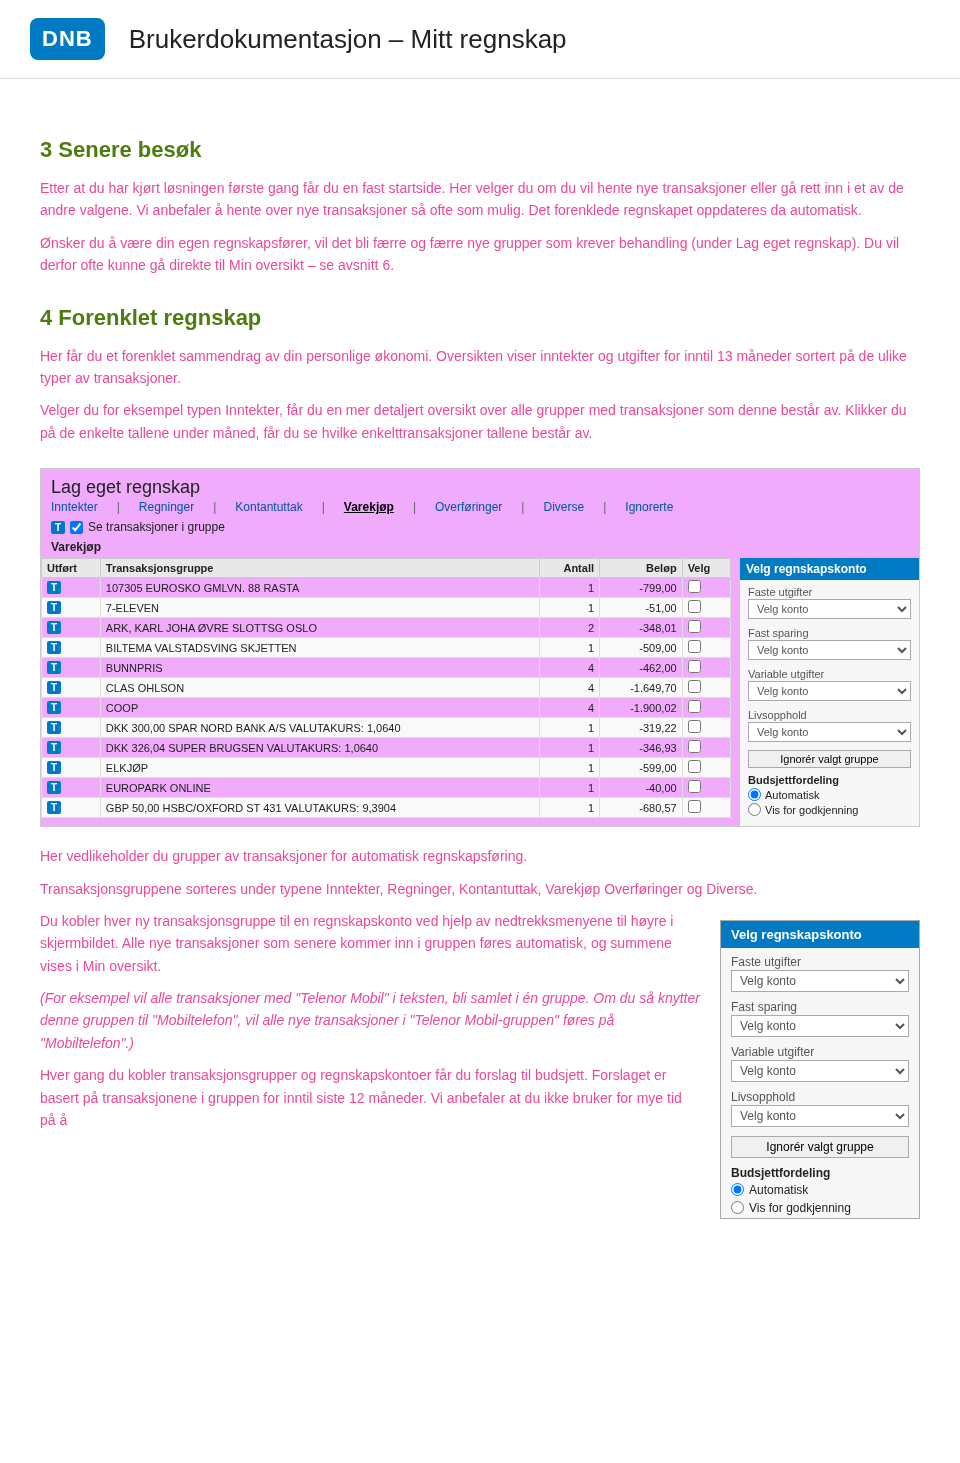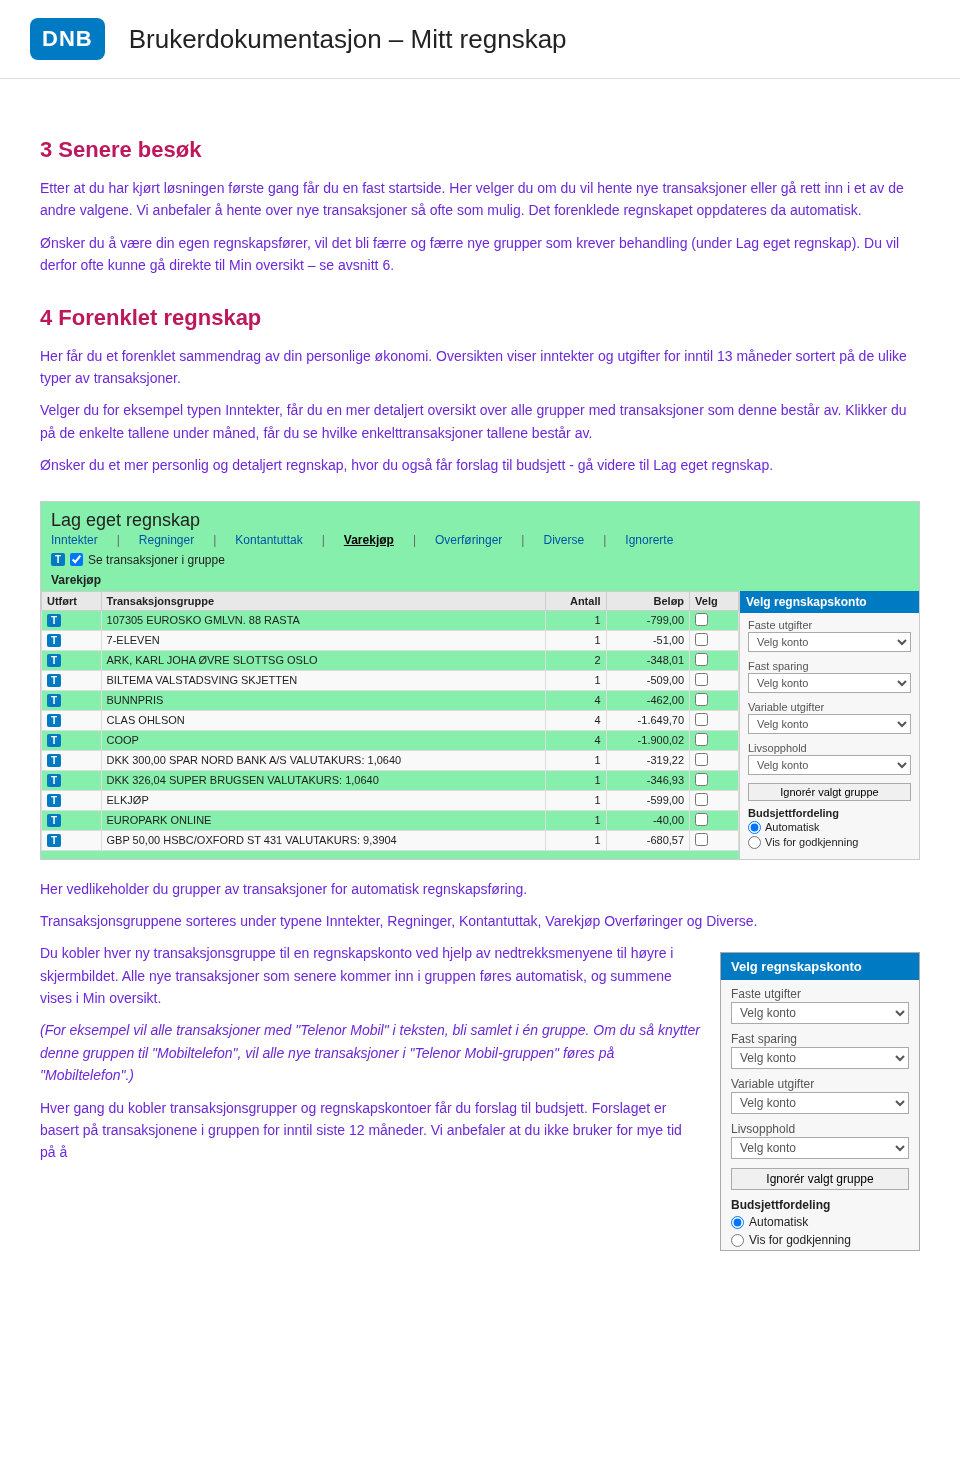"3 Senere besøk" h2 { color: #be185d -> #4d7c0f }
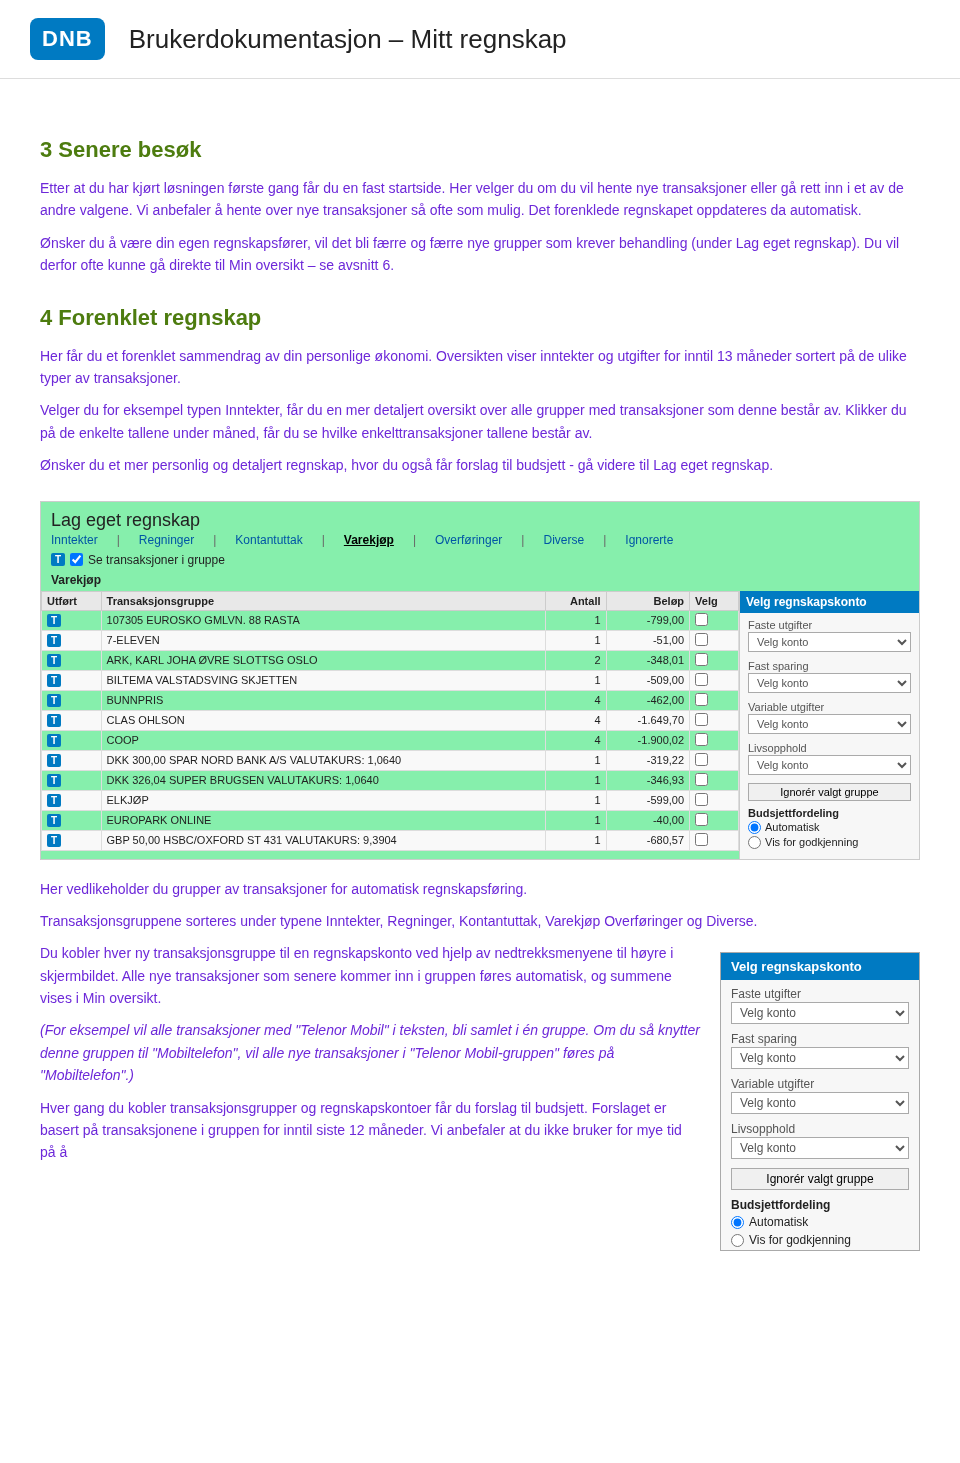"Etter at du har kjørt" p { color: #6d28d9 -> #ec4899 }
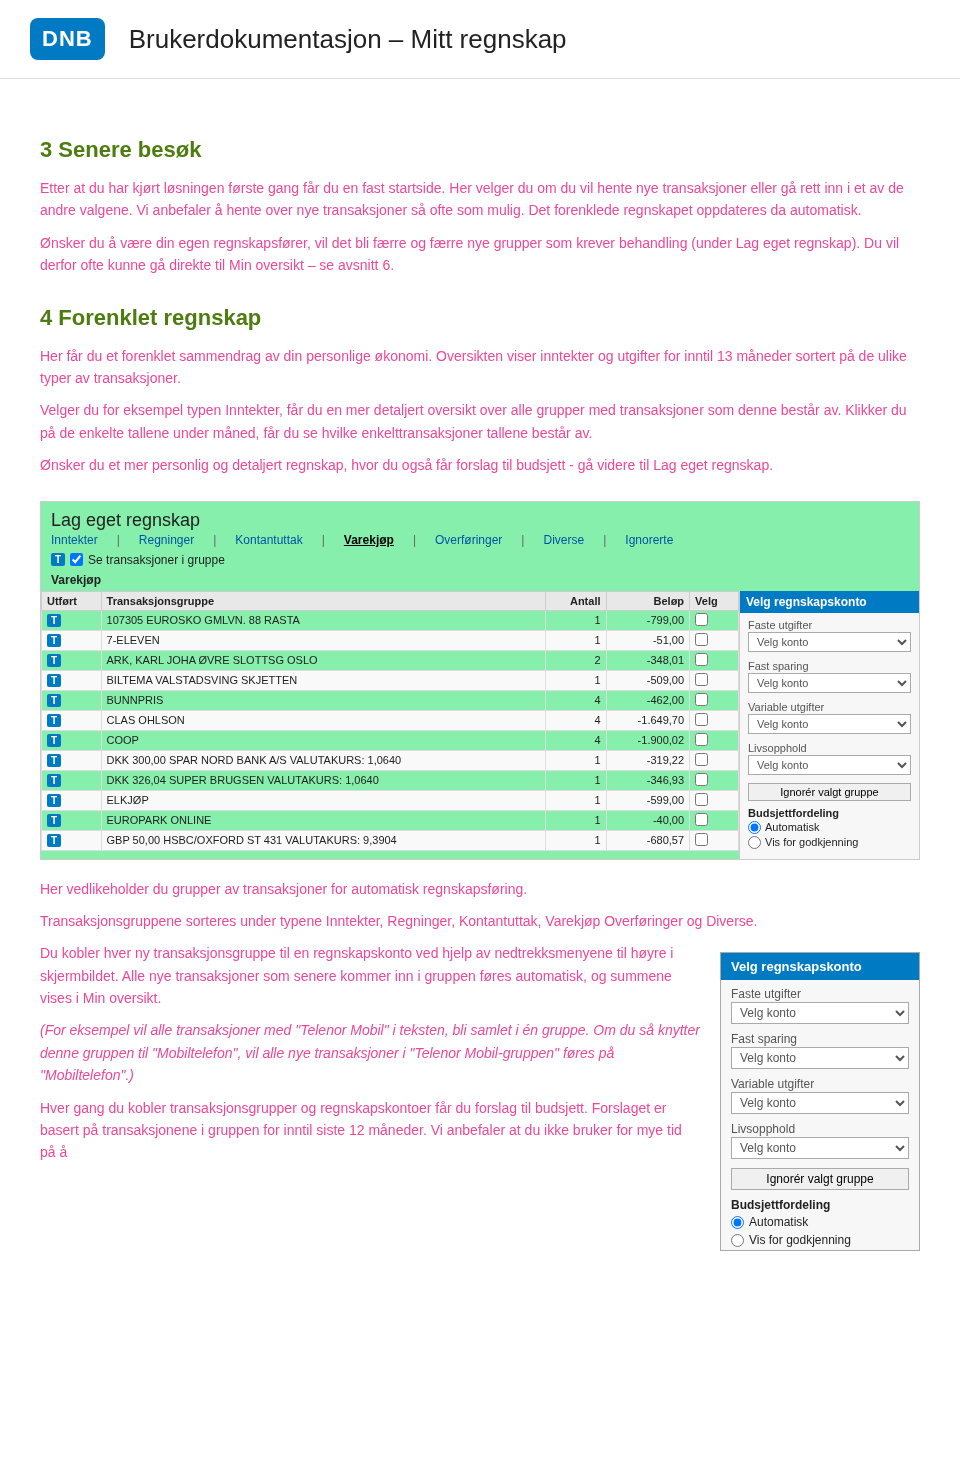"Ønsker du et mer personlig" p { html: <p>Ønsker du et mer personlig og detaljert regnskap, hvor du også får forslag til budsjett - gå videre til Lag eget regnskap.</p> -> none }
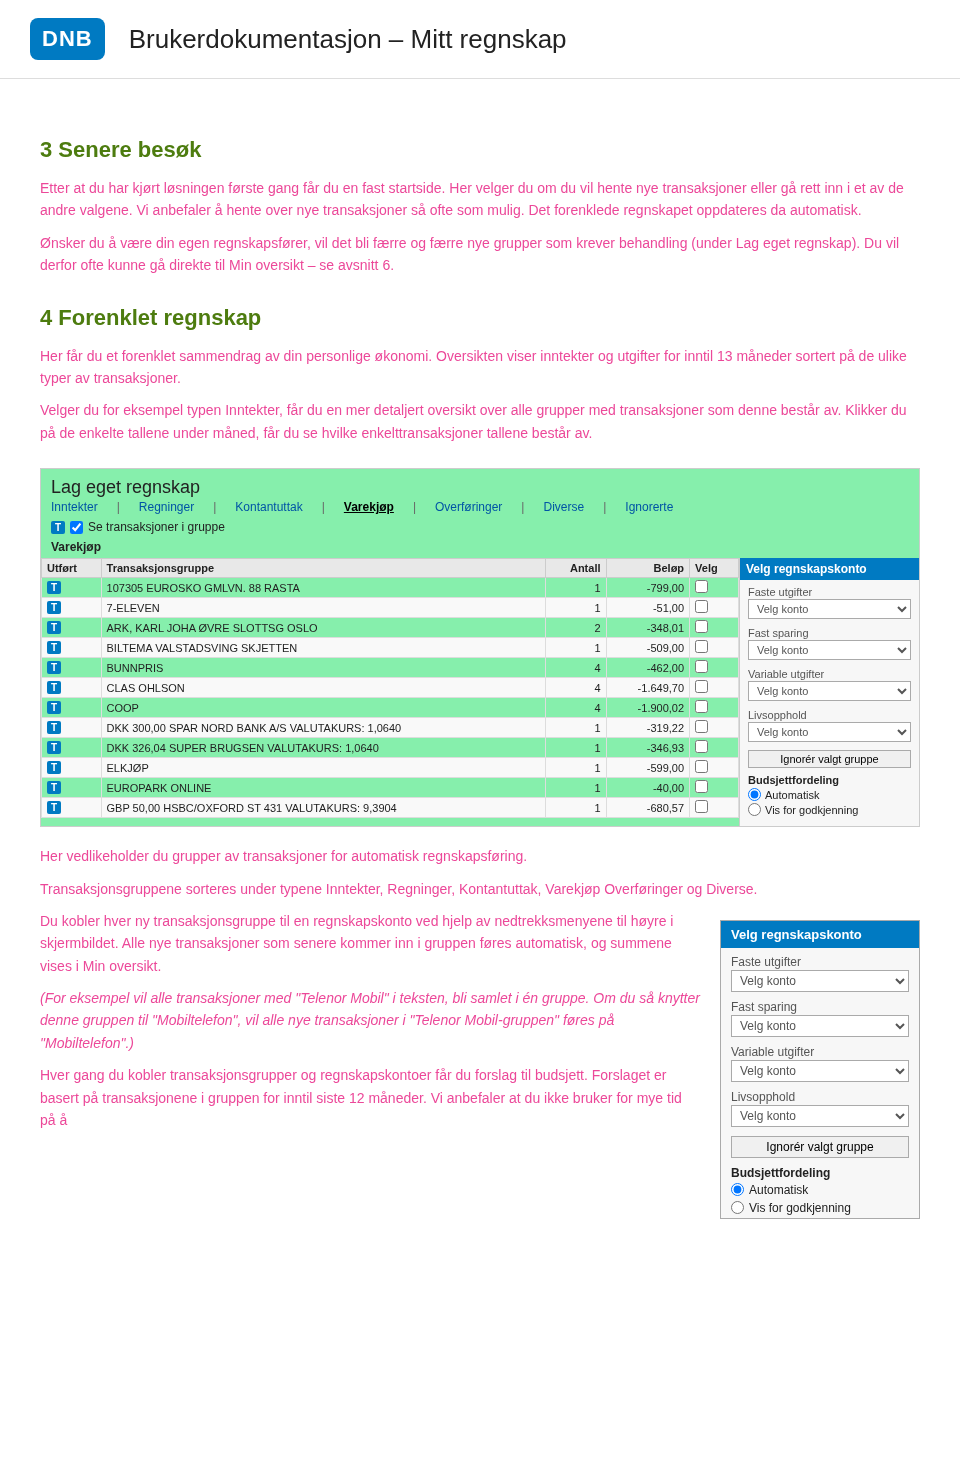"Lag eget regnskap" .screenshot-panel { background: #86efac -> #f0abfc }
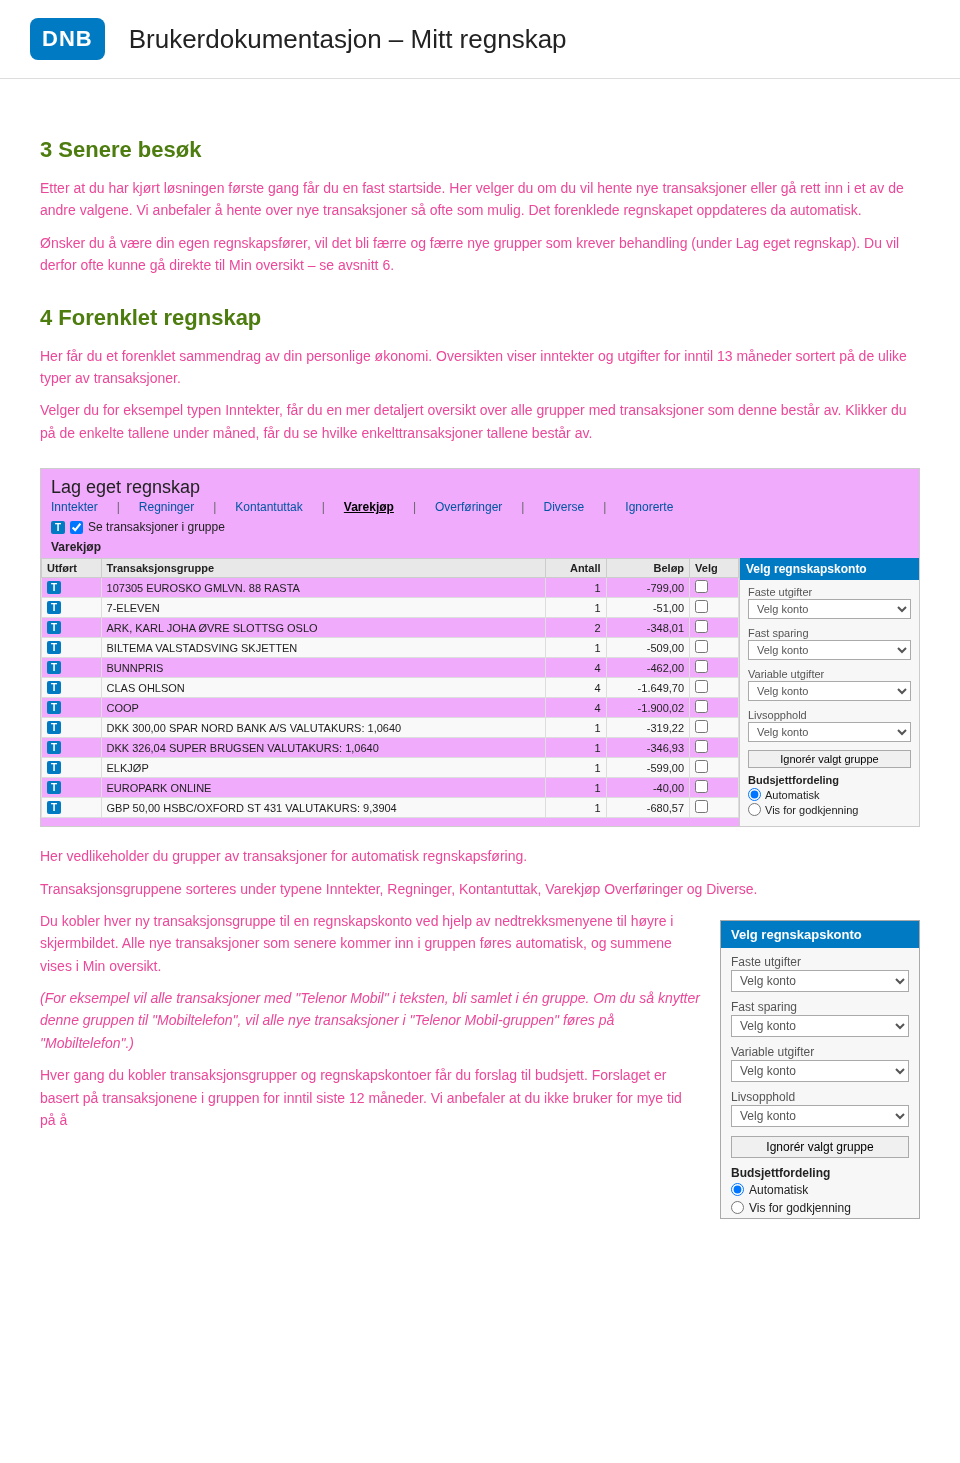"Utført" .screenshot-body { gap: 0 -> 8px }
